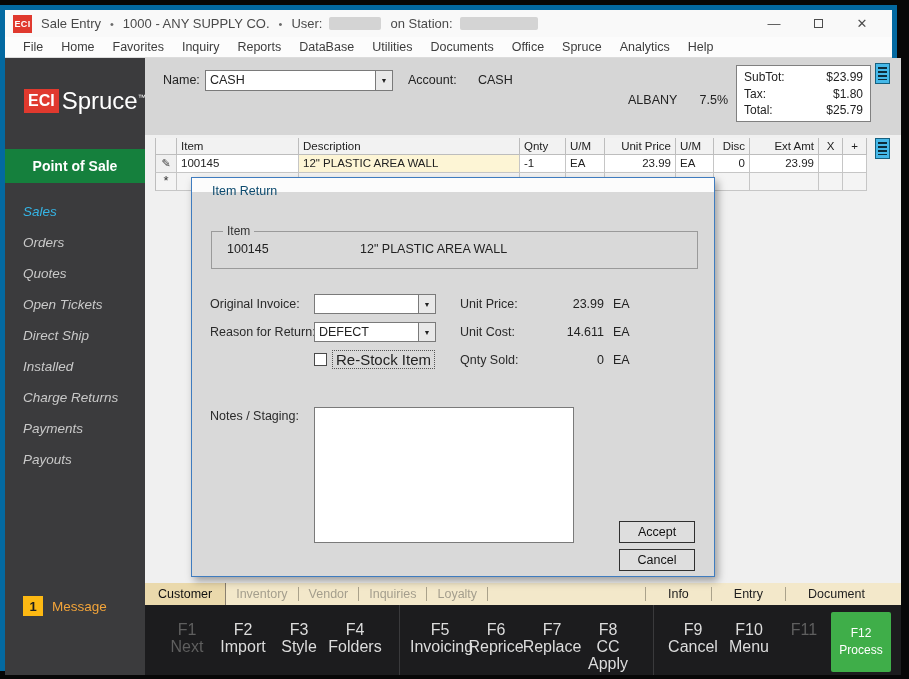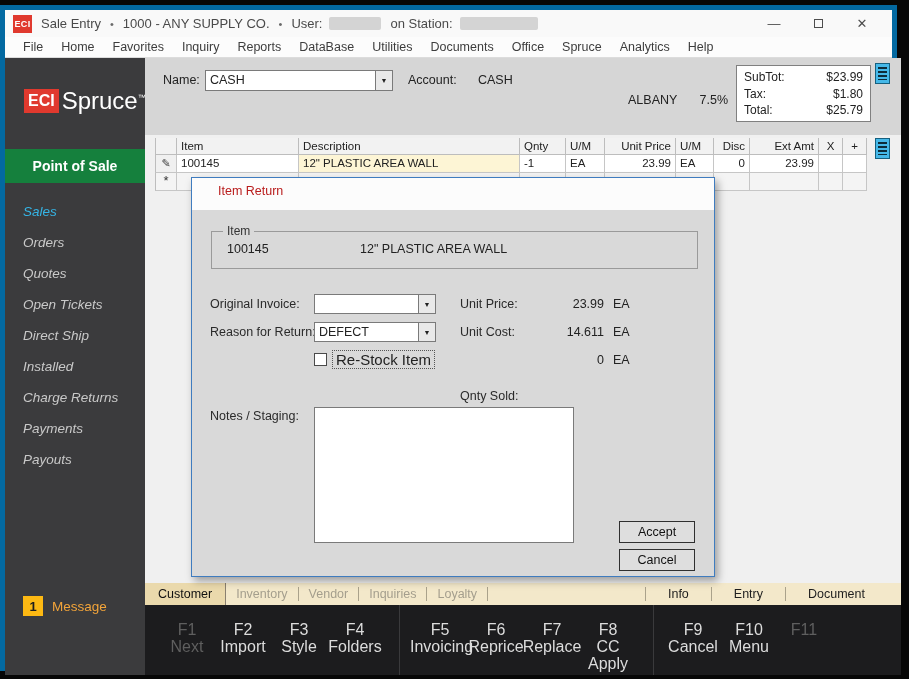"Item Return" .dlg-title { color: #b91c1c -> #0c4a6e; height: 32px -> 14px; padding-left: 26px -> 20px }
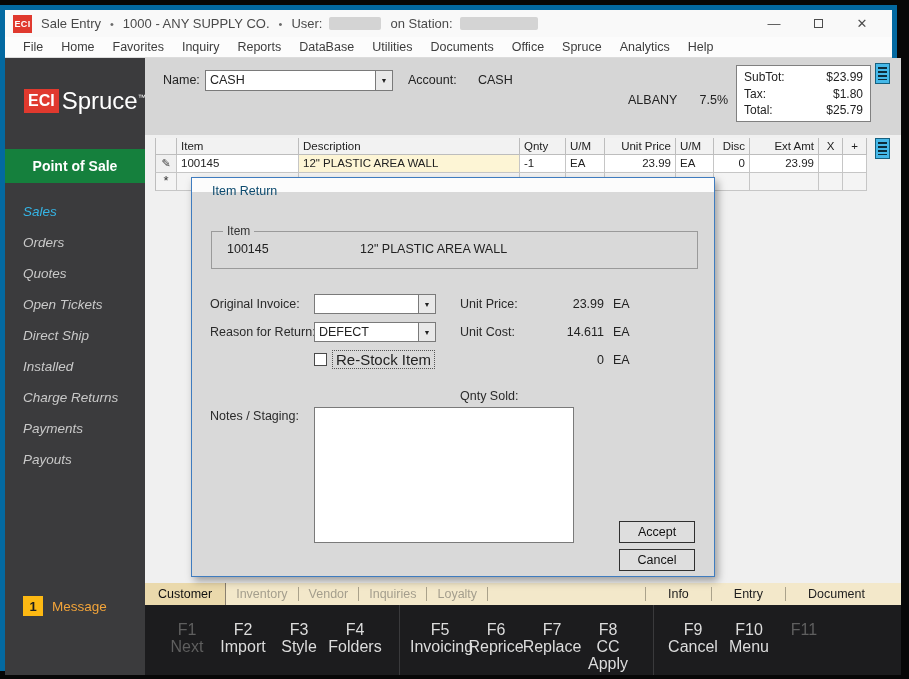"Qnty Sold:" span.dlg-lbl { margin-top: 36px -> none }
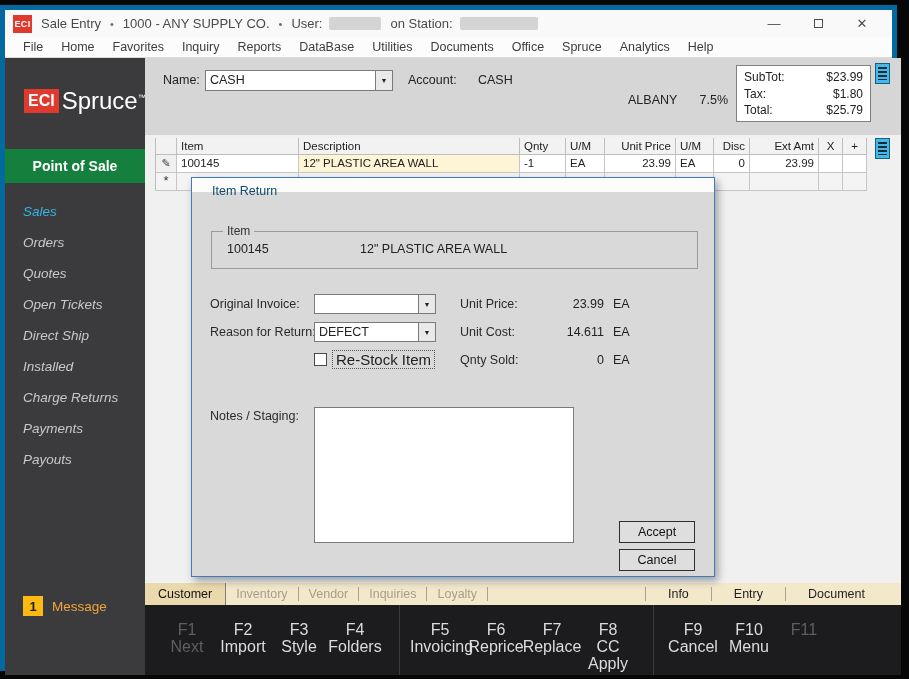"F12" div.f12-box { html: none -> <div> <div>F12</div> <div>Process</div> </div> }
